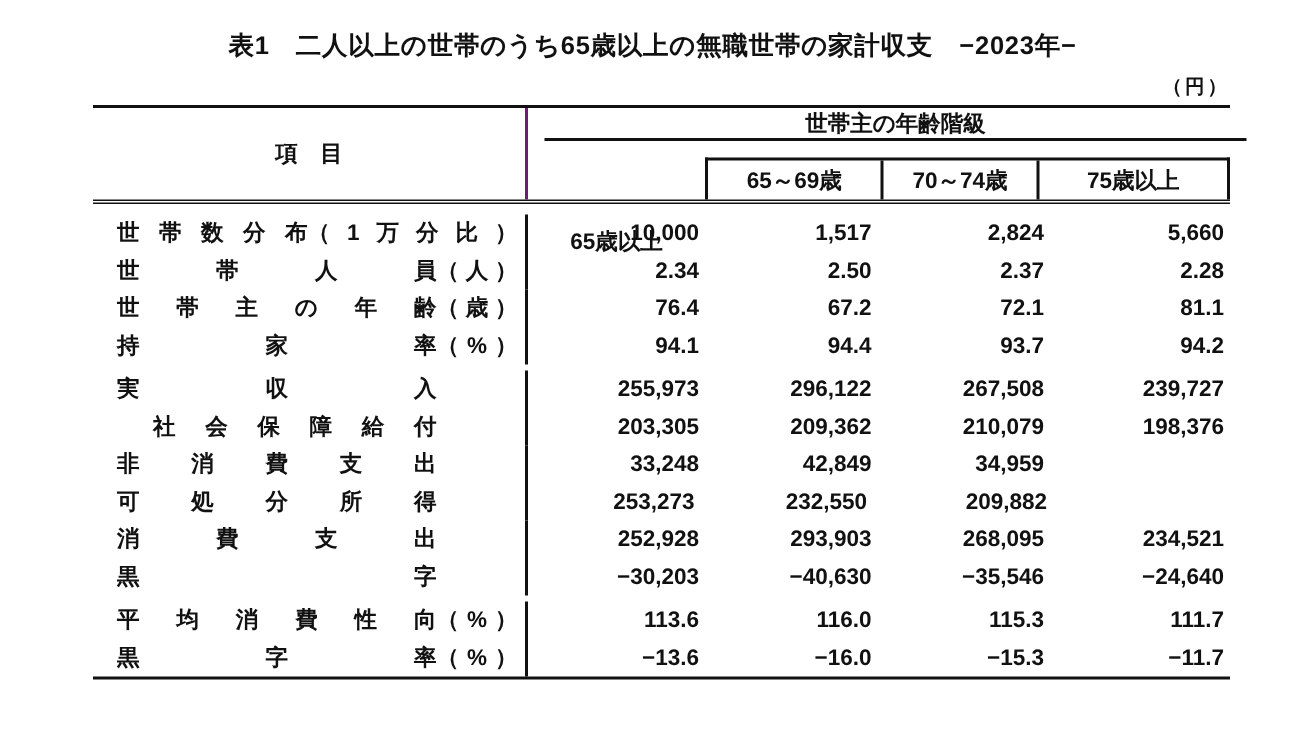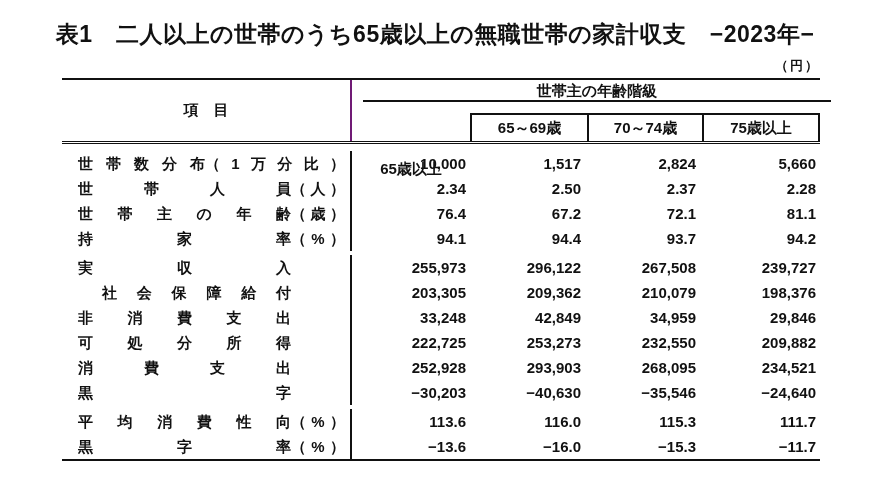"表1 二人以上の世帯のうち65歳以上の無職世帯の家計収支 −2023年−" .title { font-size: 23px -> 17px }
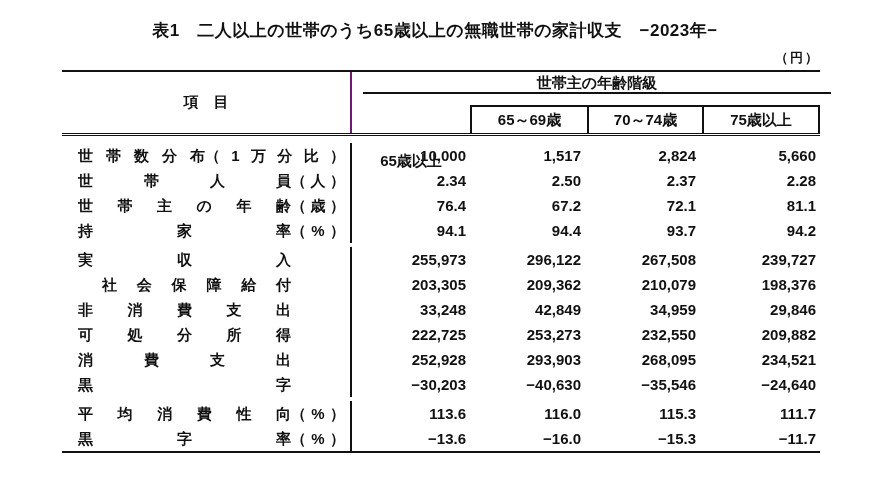"70～74歳" .age-box .age-col.w2 { width: 115px -> 104px }
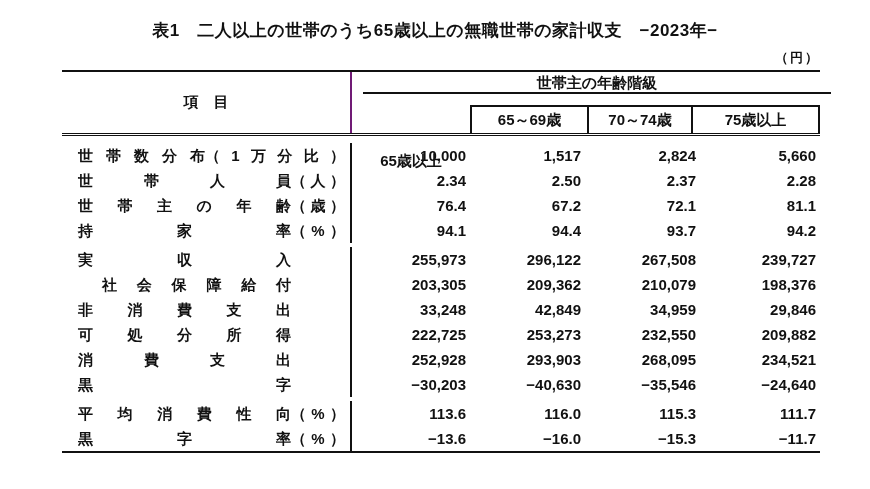"29,846" div.tval { html: <div>29,846</div> -> none }
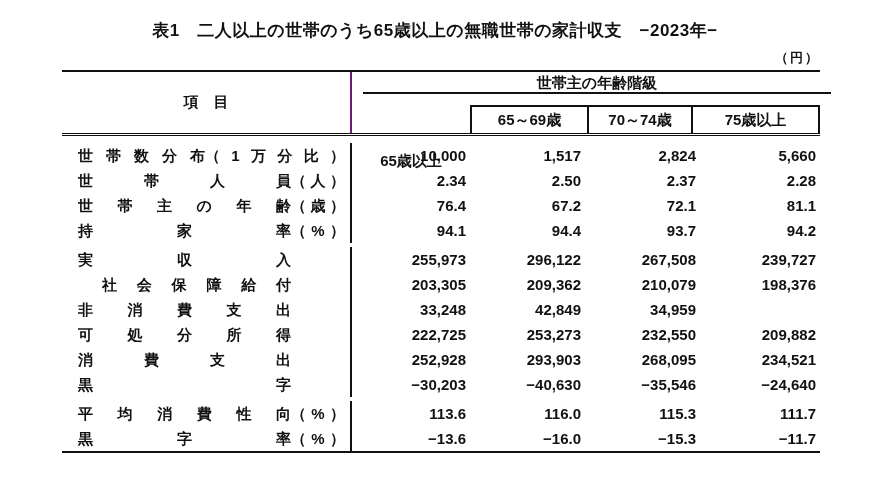"222,725" div.tval { html: <div>222,725</div> -> none }
